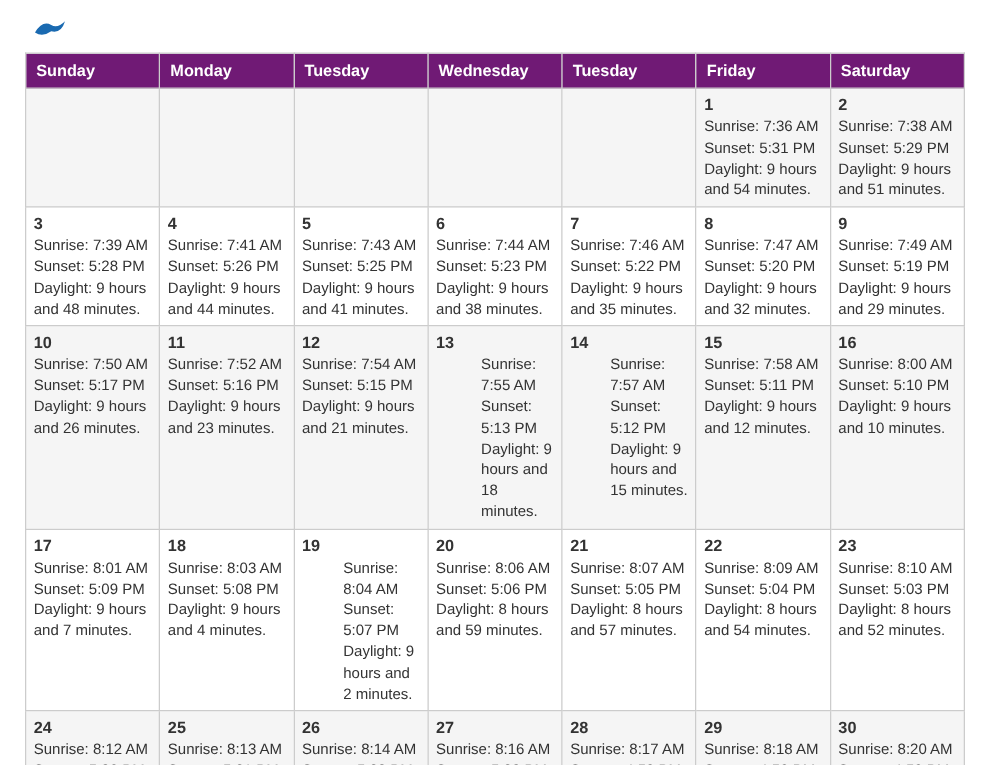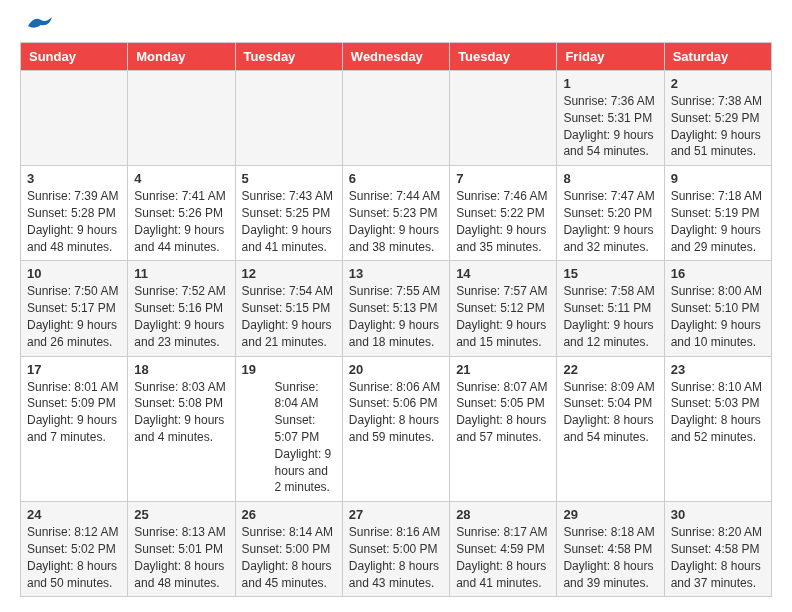"Sunday" thead th { background-color: #ef4444 -> #701a75 }
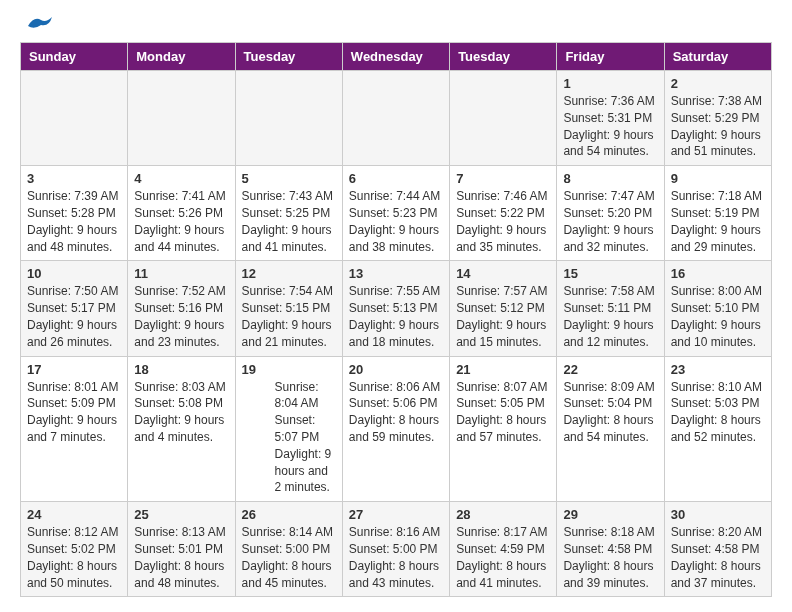"Sunrise: 7:18 AM" div.cell-info { text: 7:18 -> 7:49 }
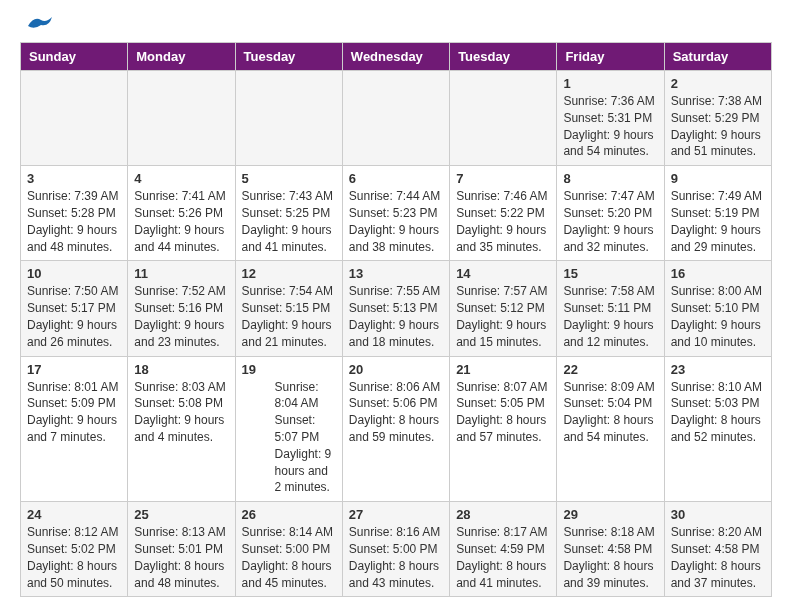"Sunrise: 7:55 AM" div.cell-info { margin-left: none -> 36px }
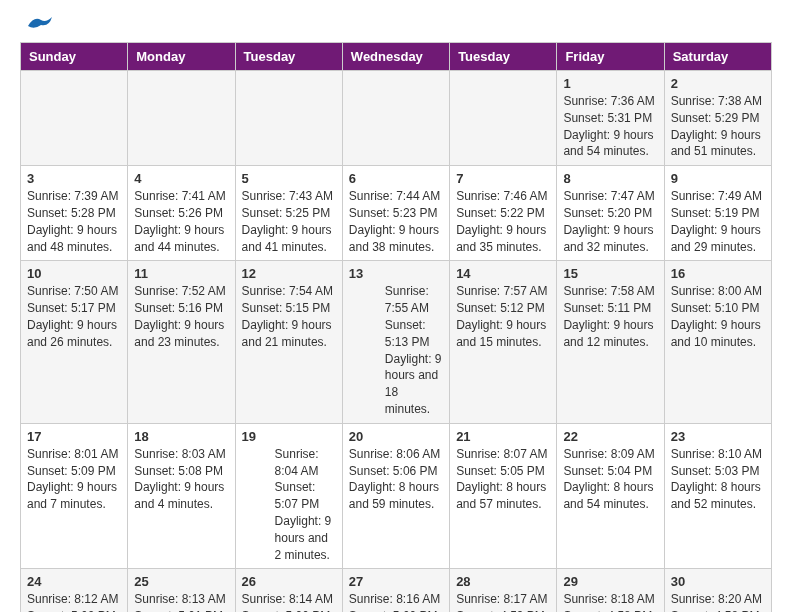"Sunrise: 7:57 AM" div.cell-info { margin-left: none -> 32px }
